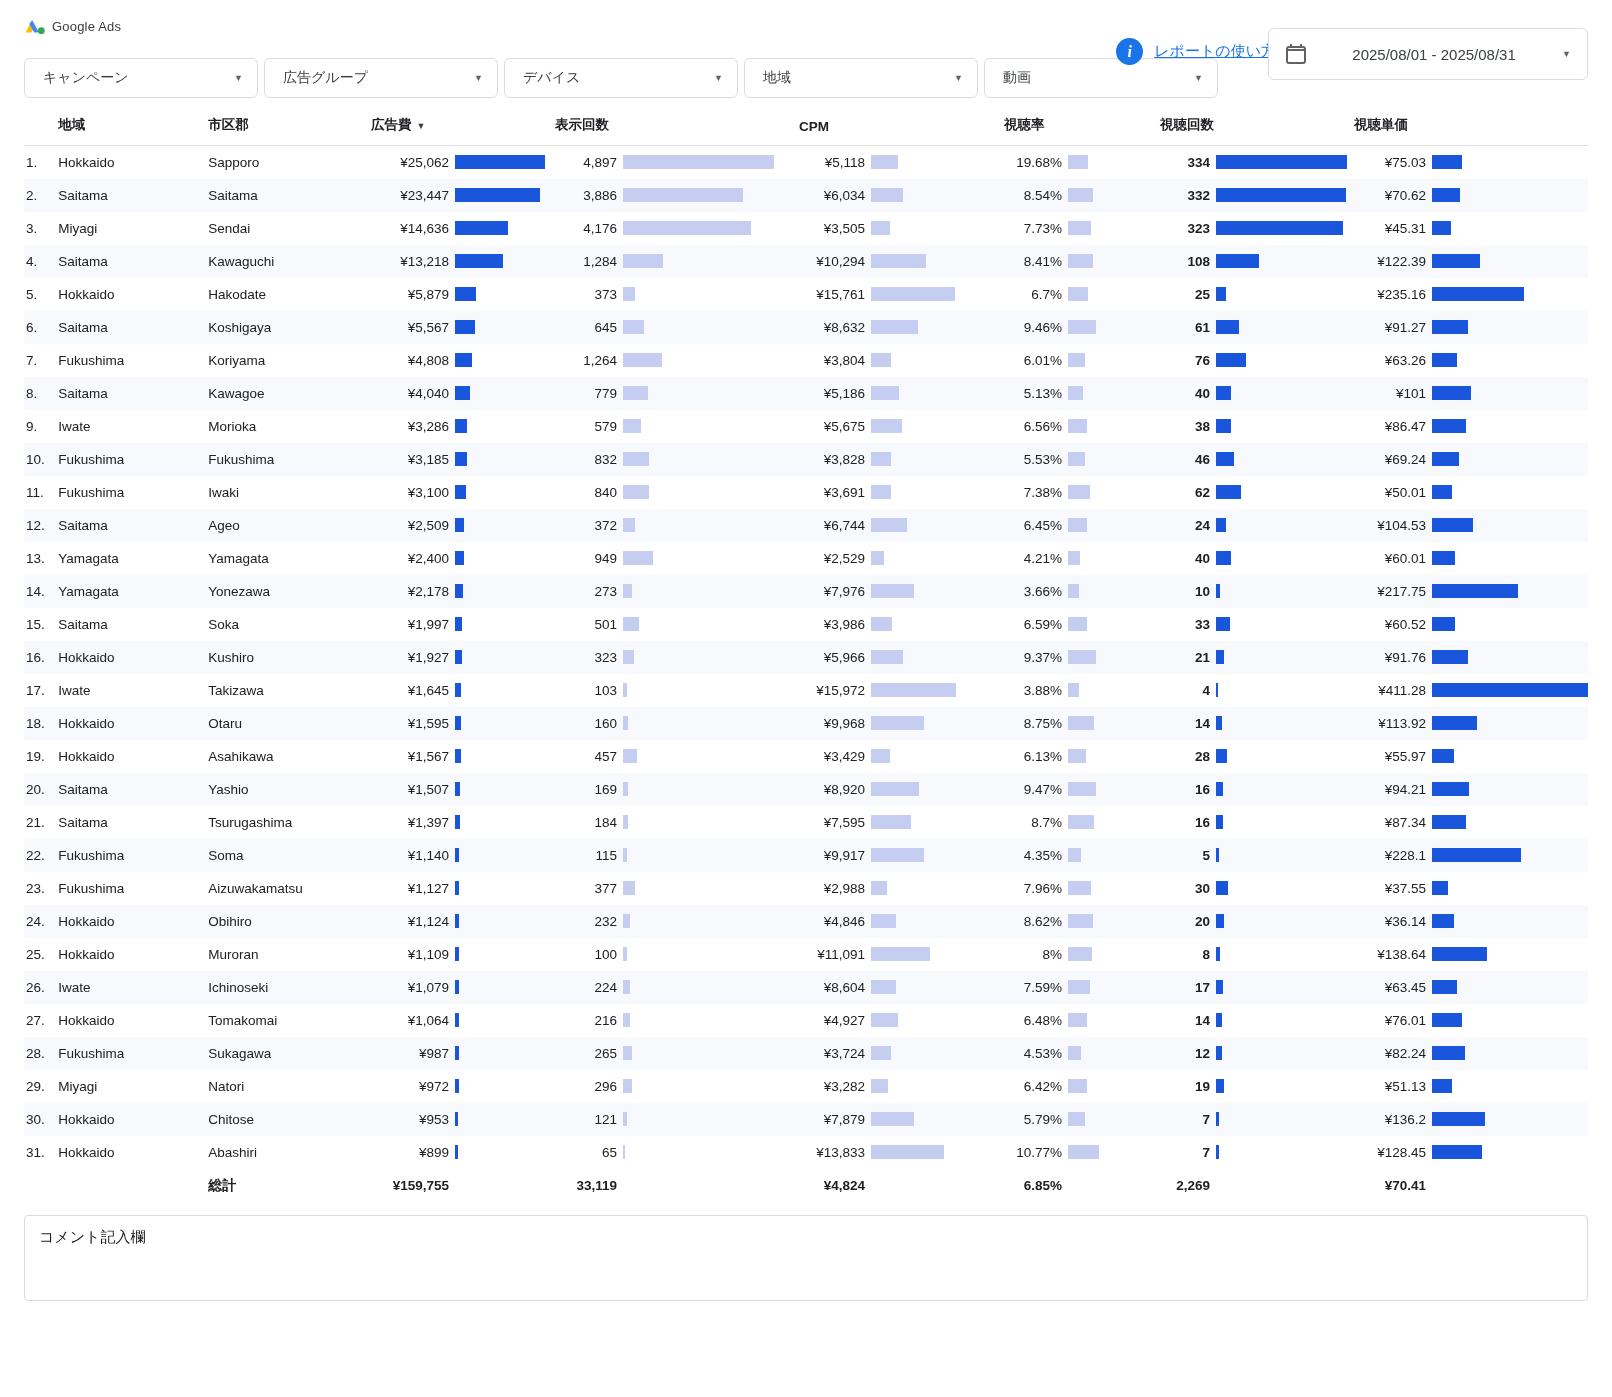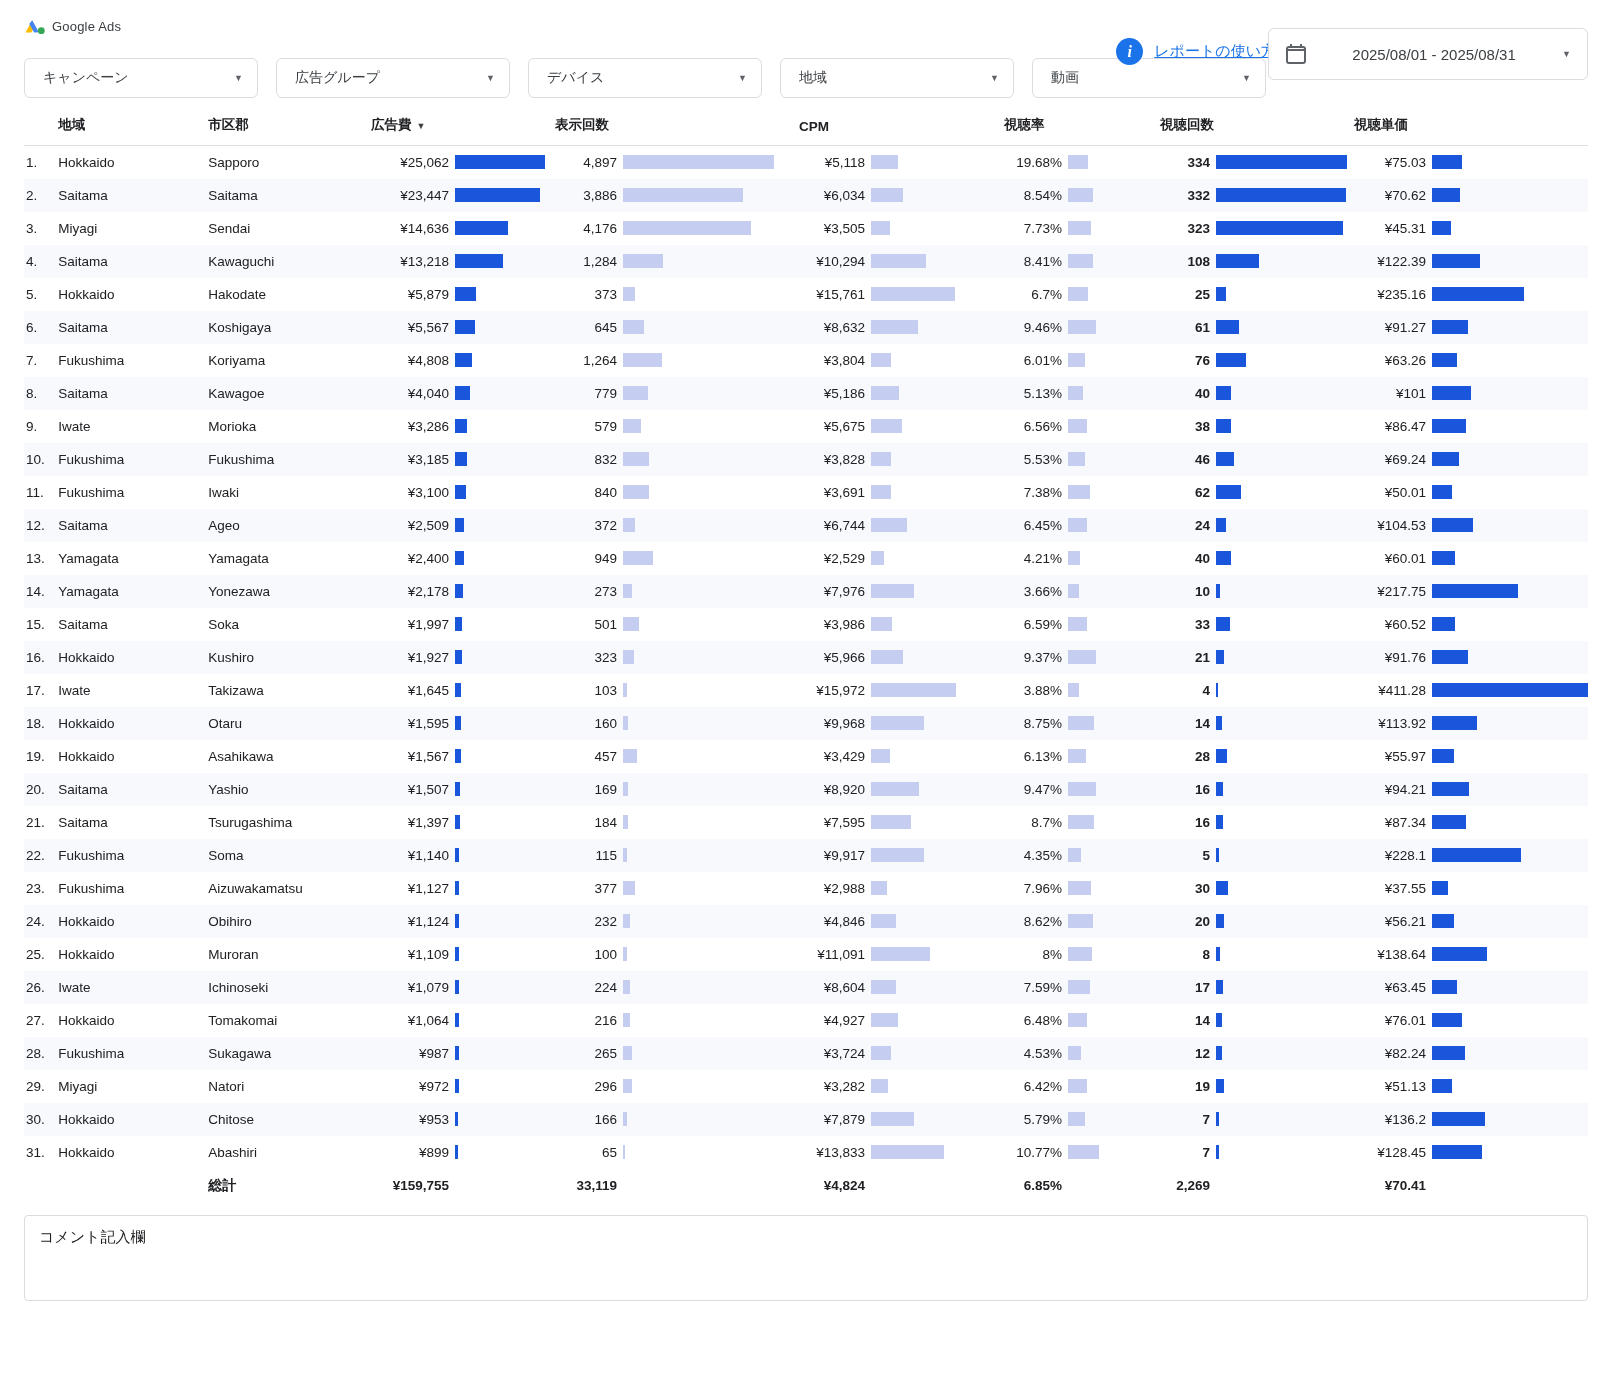"キャンペーン" .filters { gap: 18px -> 6px }
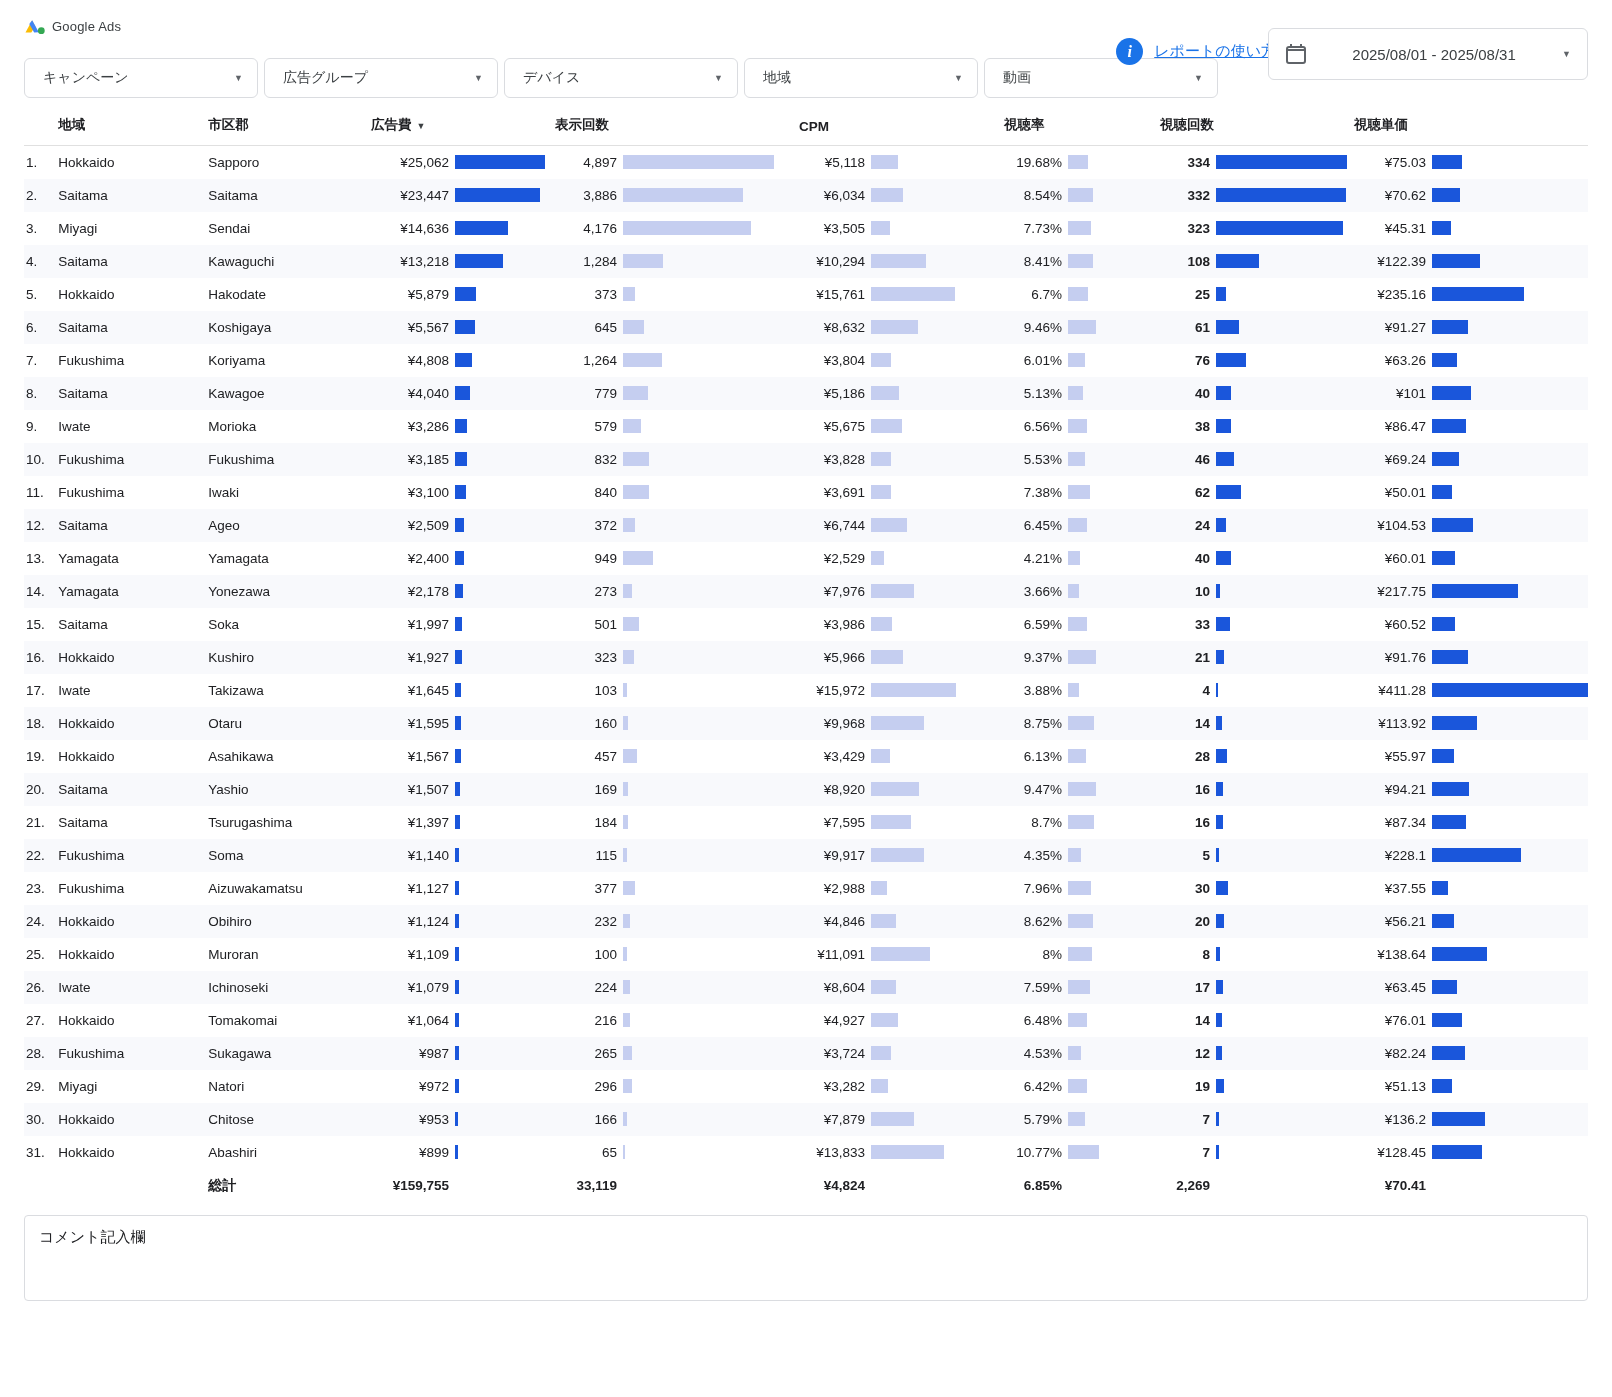"¥56.21" span.v { text: ¥56.21 -> ¥36.14 }
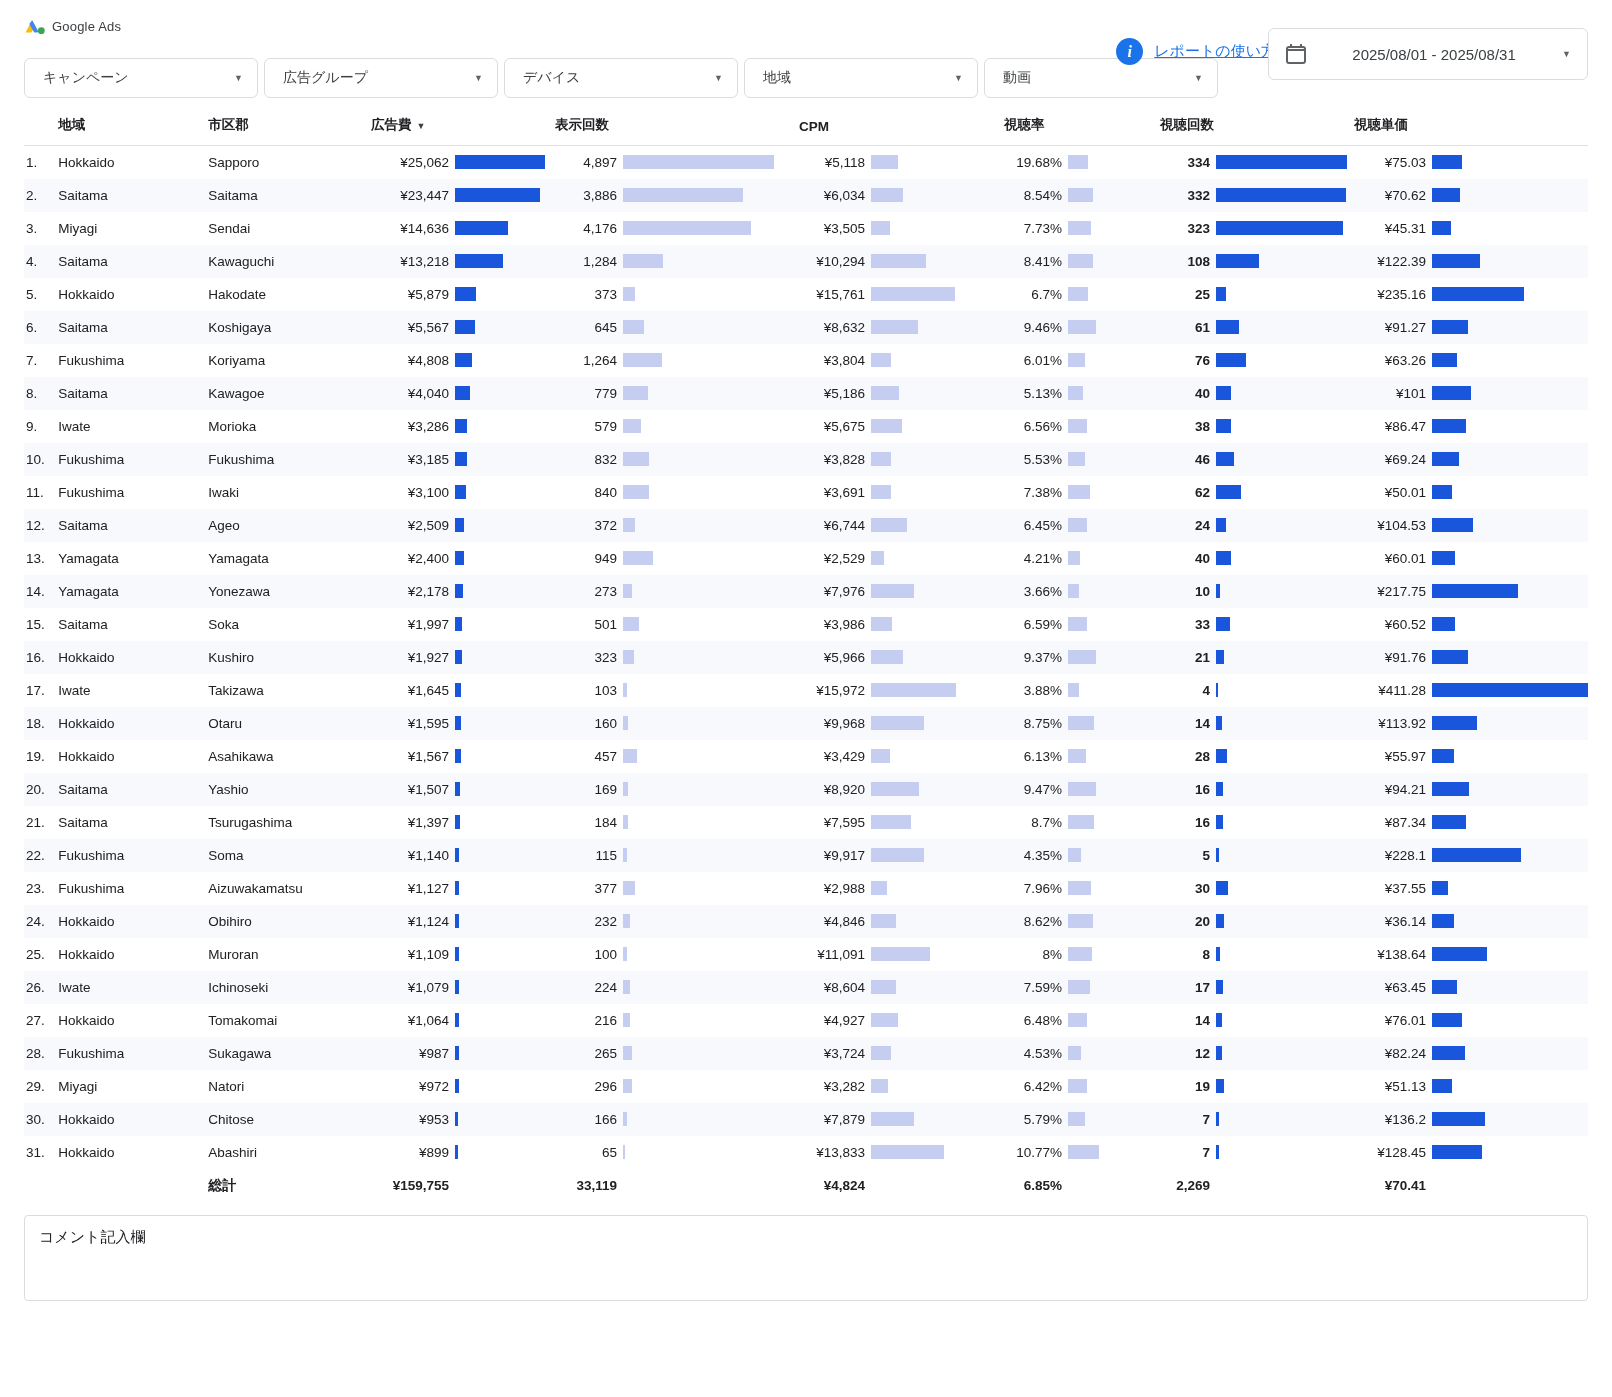"166" span.v { text: 166 -> 121 }
